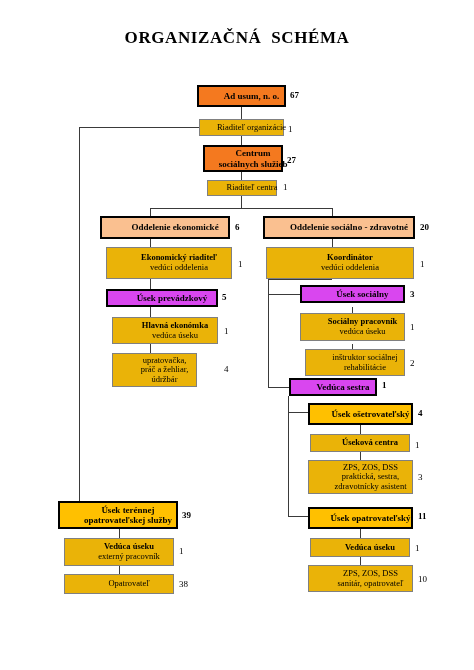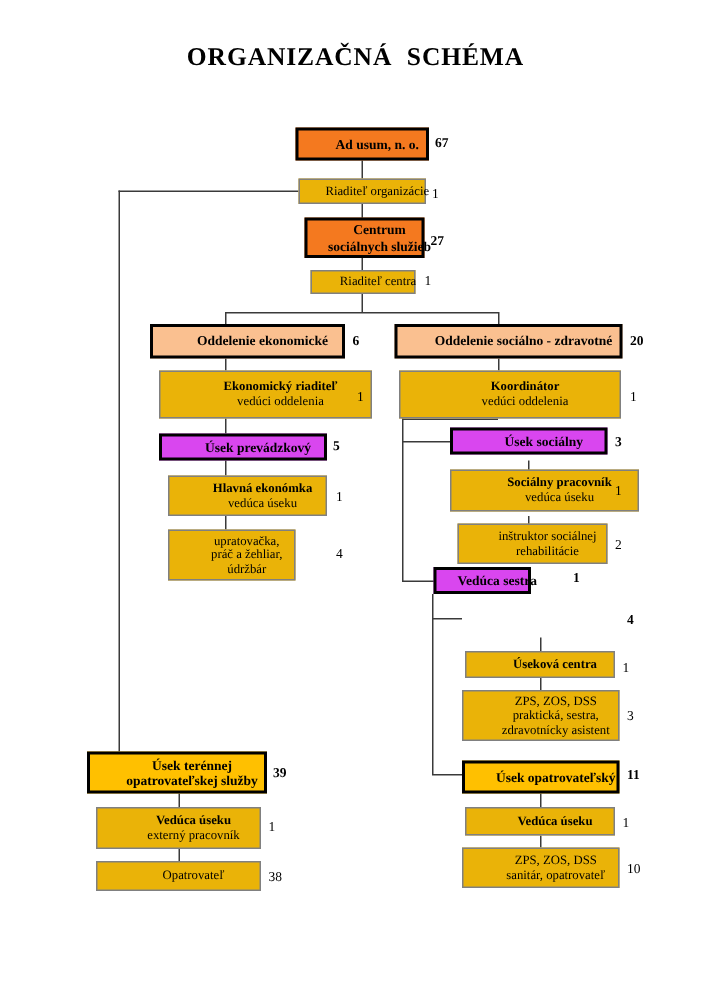"Ekonomický riaditeľ" div.node { width: 142px -> 126px }
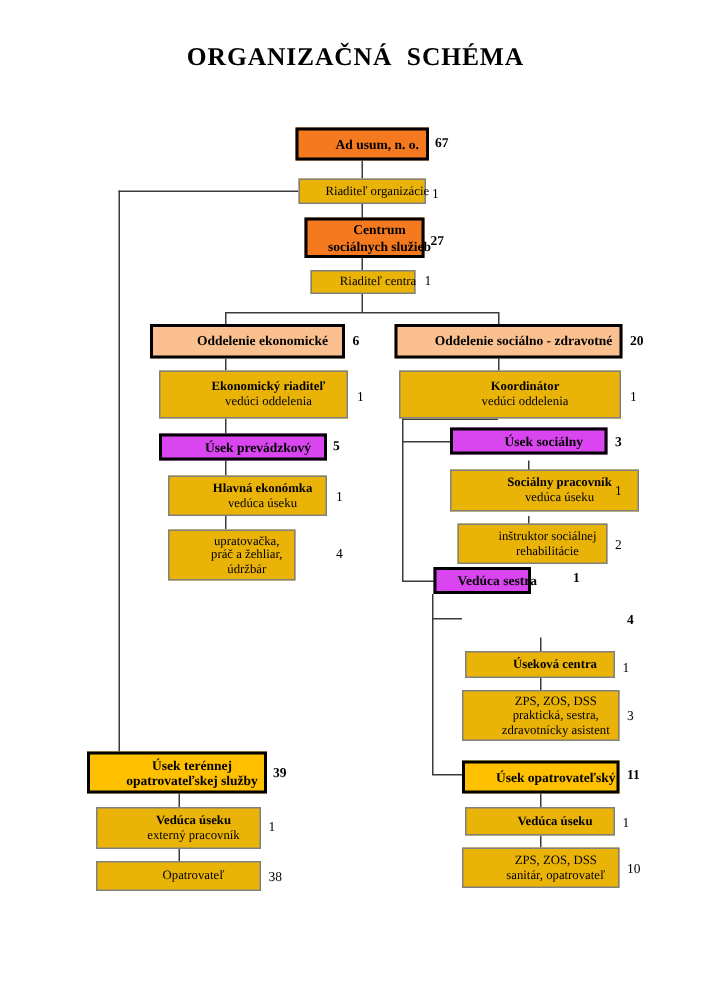"Sociálny pracovník" div.node { width: 126px -> 105px }
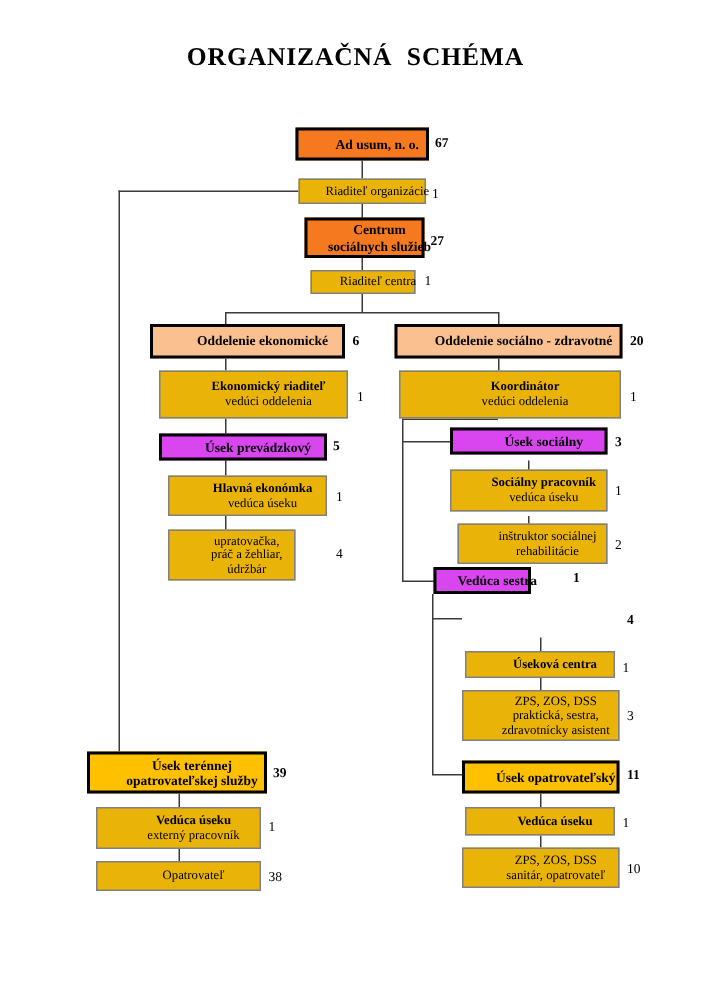"Vedúca sestra" div.node { width: 65px -> 88px }
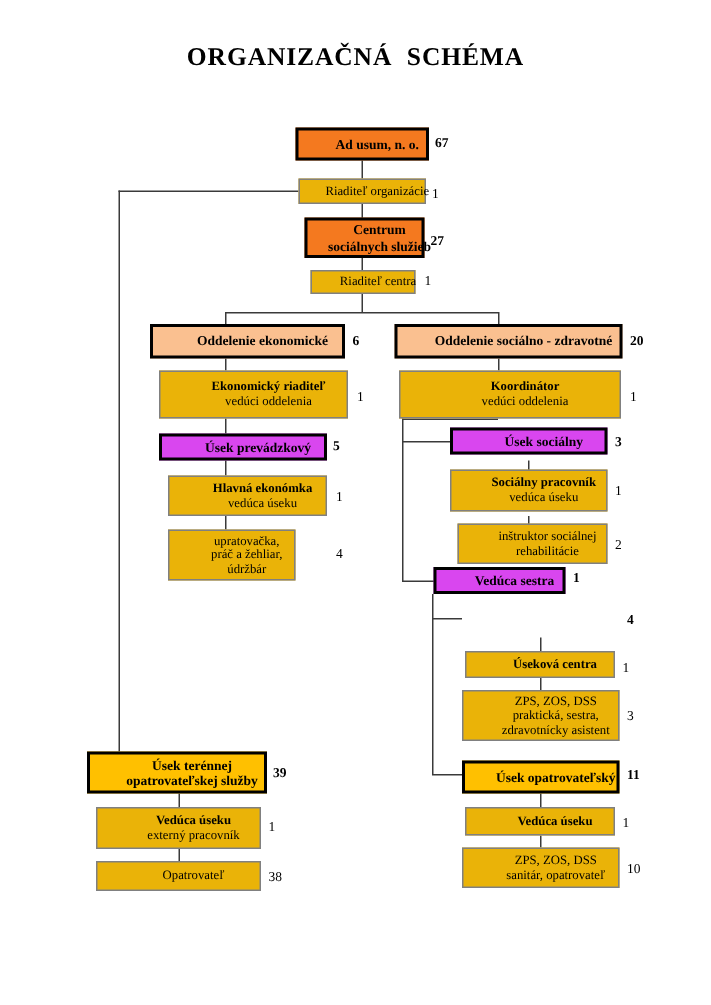"Úsek ošetrovateľský" div.node { html: none -> <div> <span>Úsek ošetrovateľský</span> </div> }
